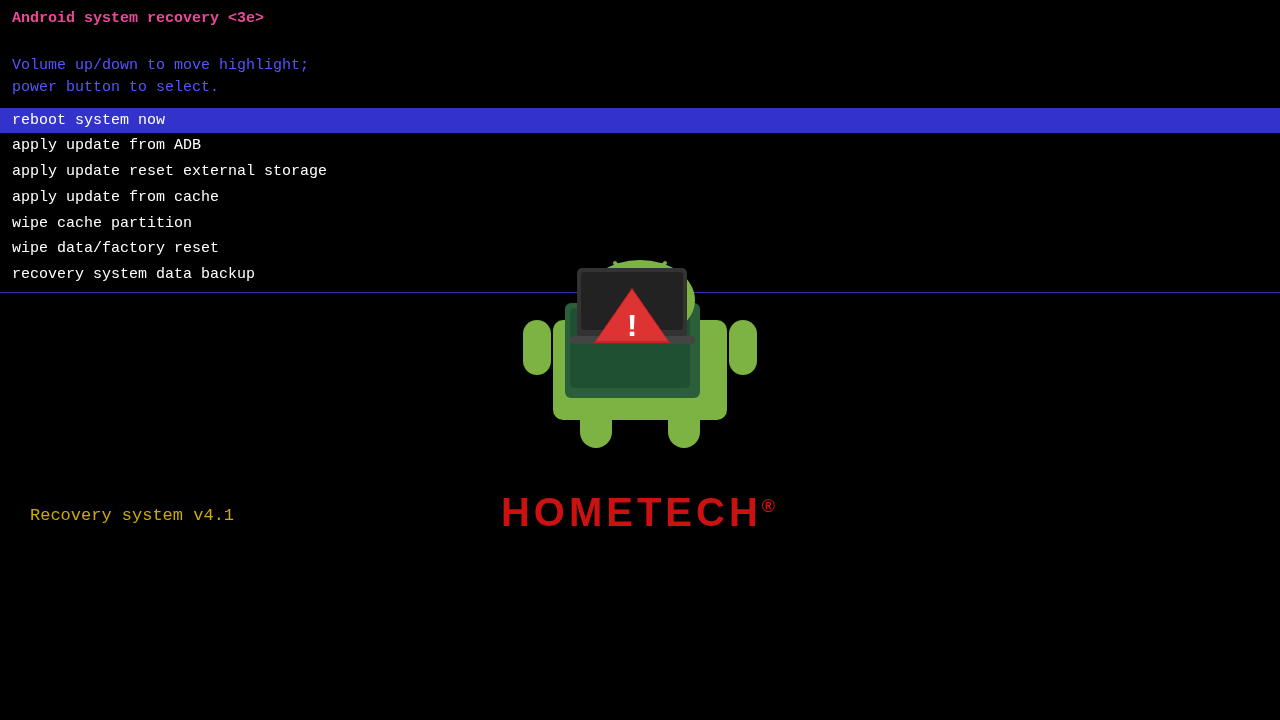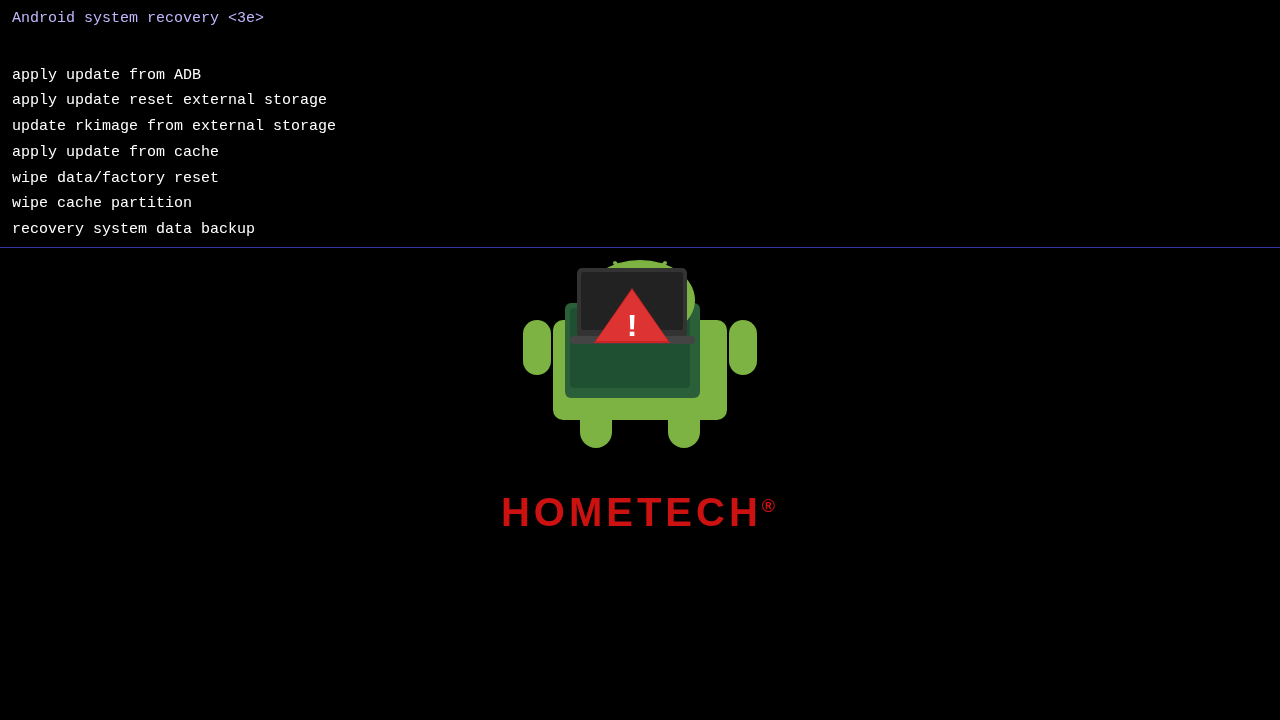"Android system recovery <3e>" .title-line { color: #c4b5fd -> #ec4899; font-weight: none -> bold }
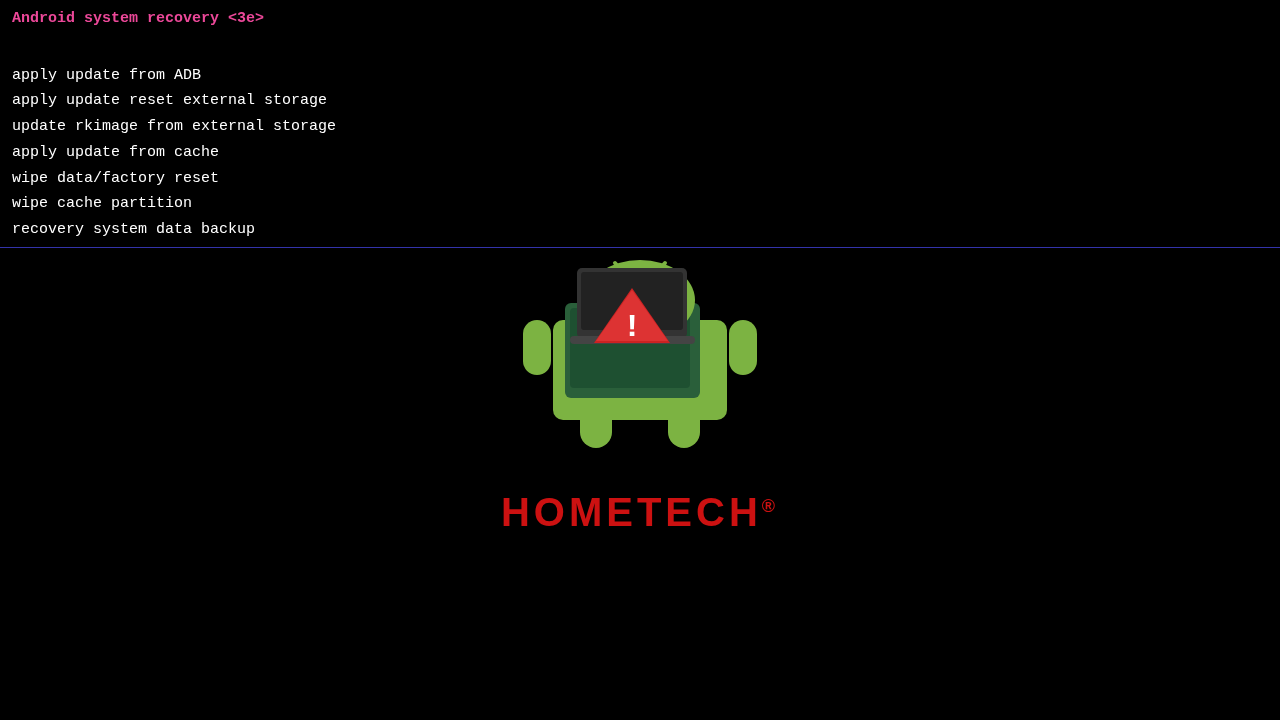"Volume up/down to move highlight;" div.instruction-line { html: none -> <div>Volume up/down to move highlight;</div> }
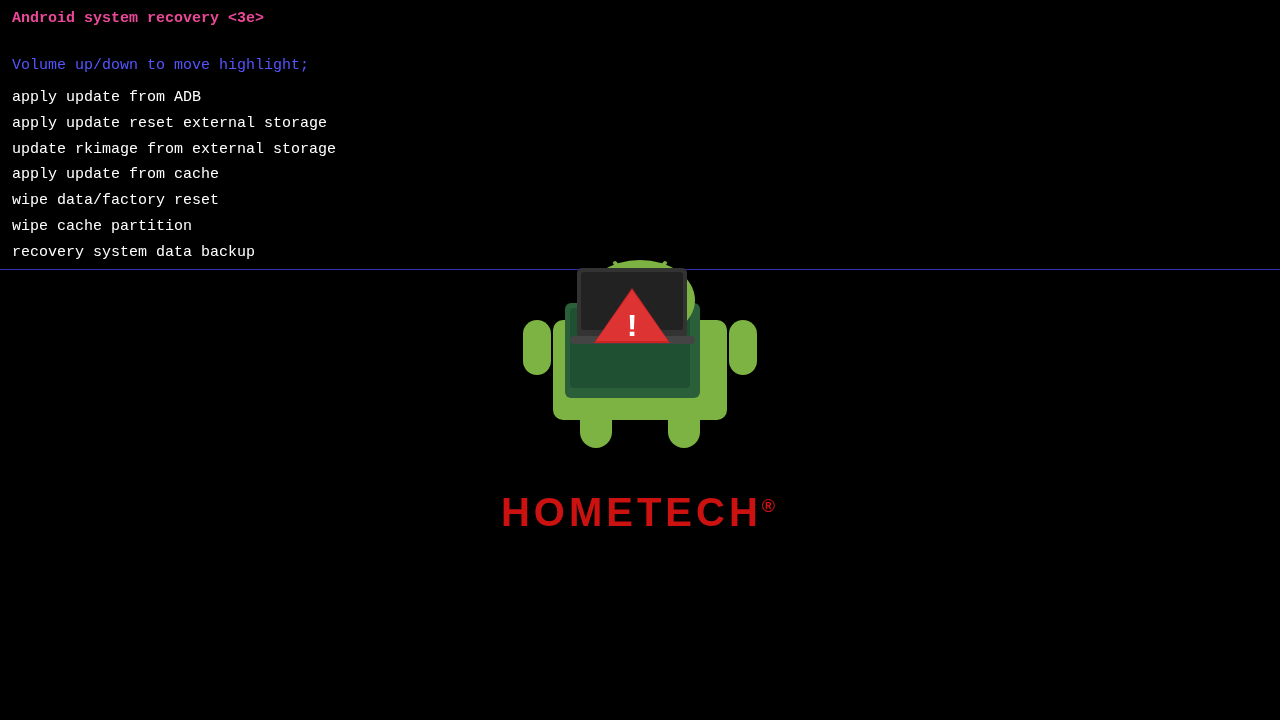"power button to select." div.instruction-line { html: none -> <div>power button to select.</div> }
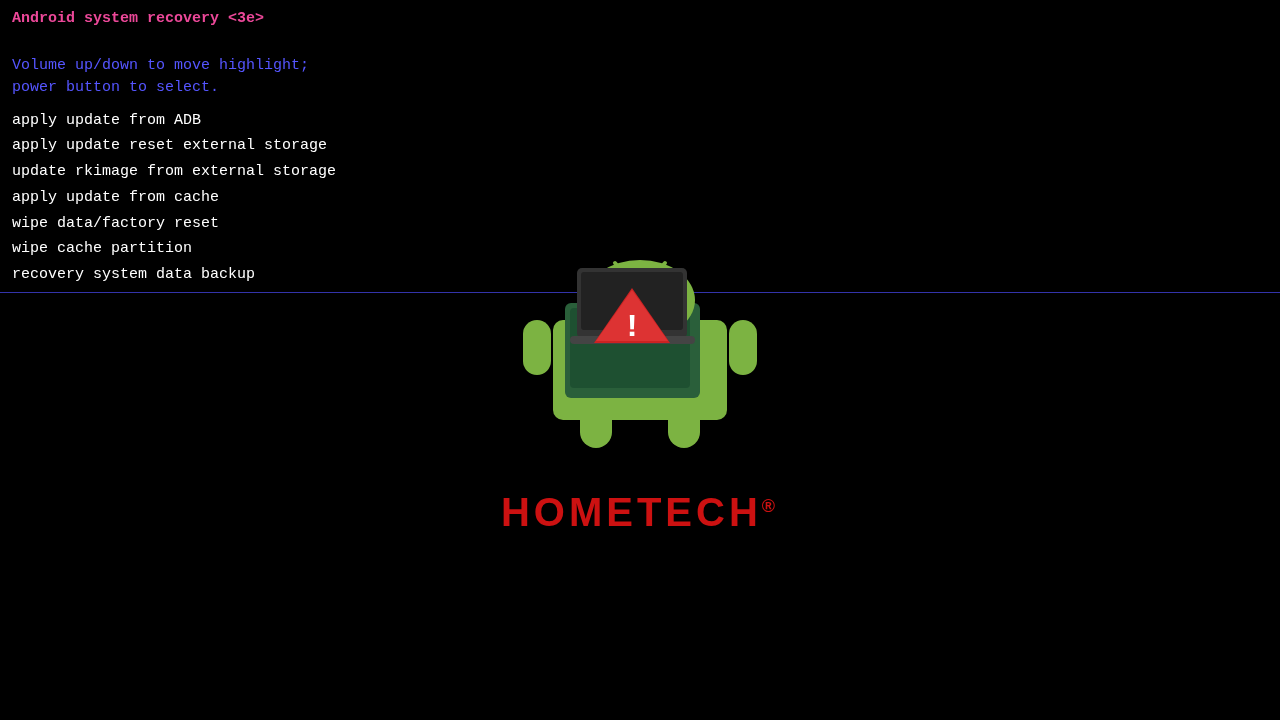"reboot system now" div.menu-item { html: none -> <div>reboot system now</div> }
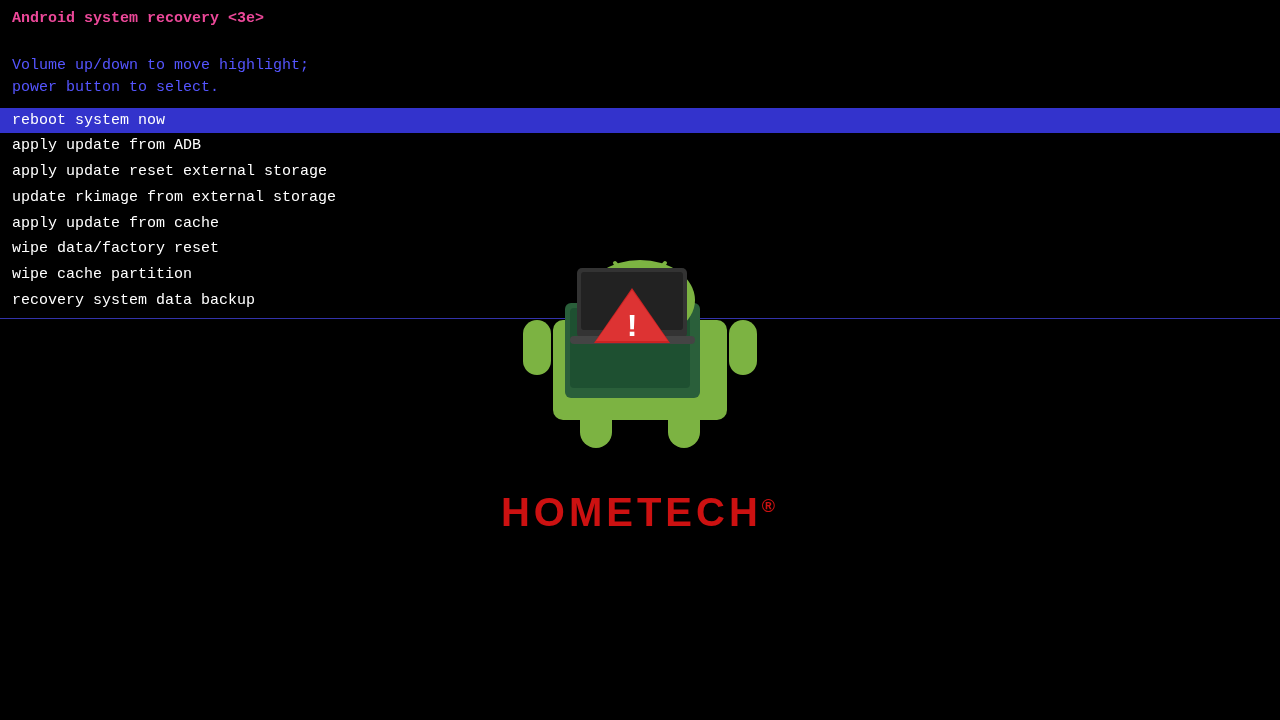"update rkimage from external storage" div.menu-item { html: <div>update rkimage from external storage</div> -> none }
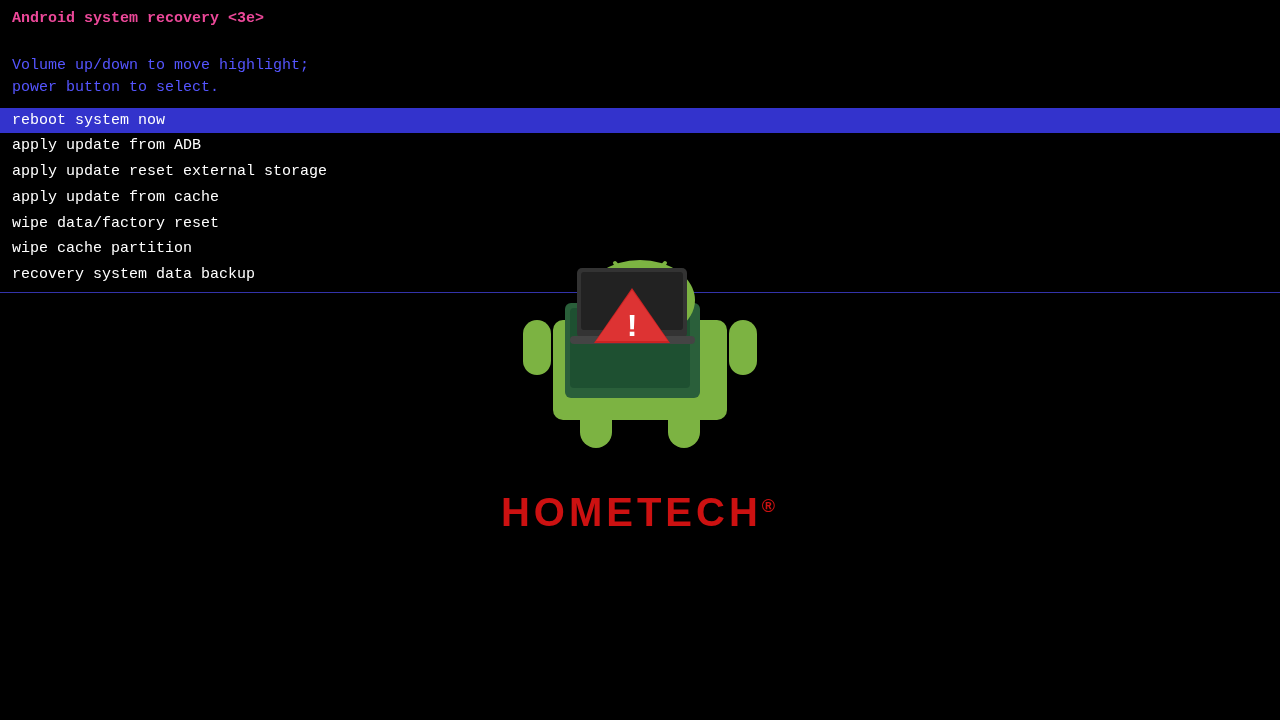"wipe data/factory reset" div.menu-item { order: before "wipe cache partition" -> after "wipe cache partition" }
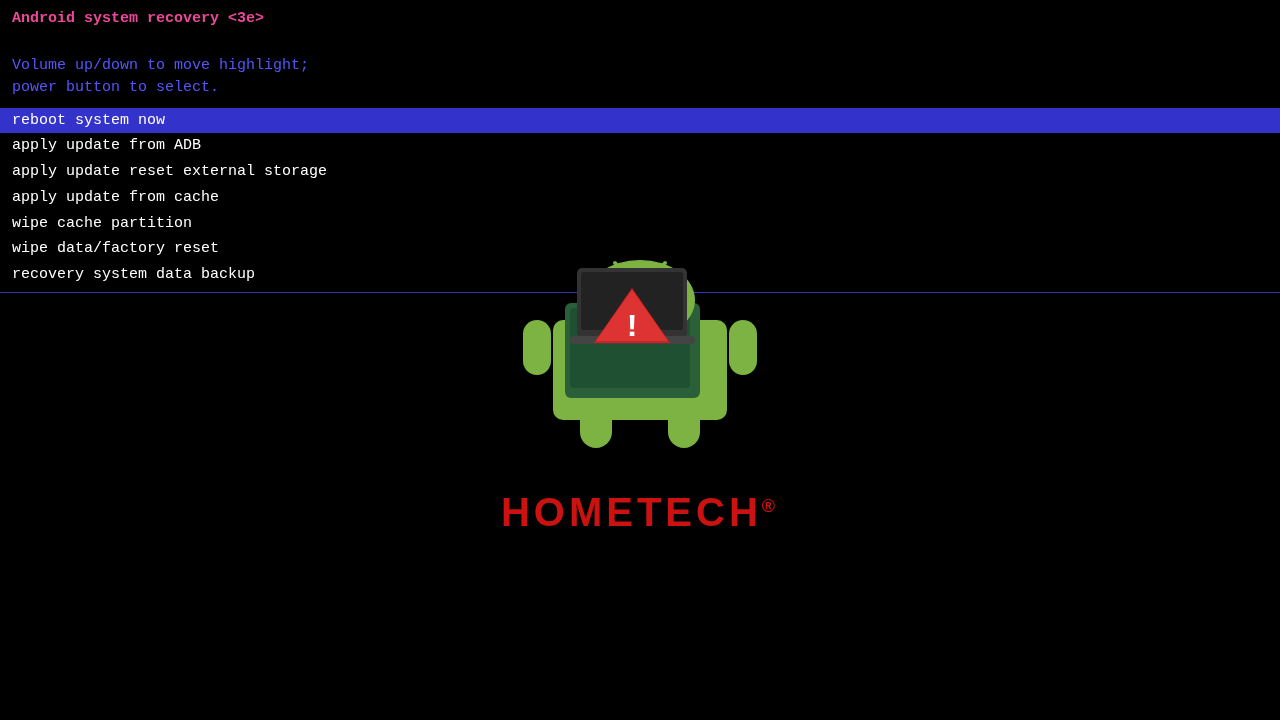"Recovery system v4.1" div.recovery-label { html: none -> <div>Recovery system v4.1</div> }
